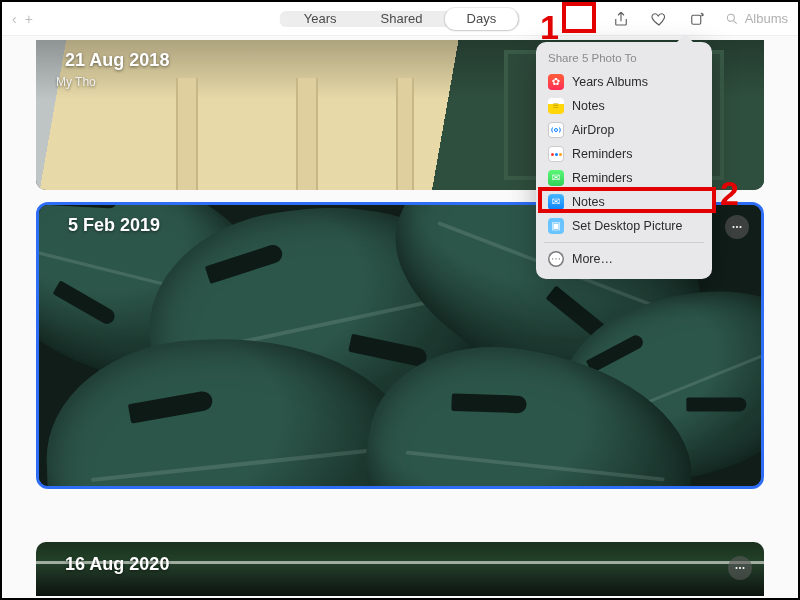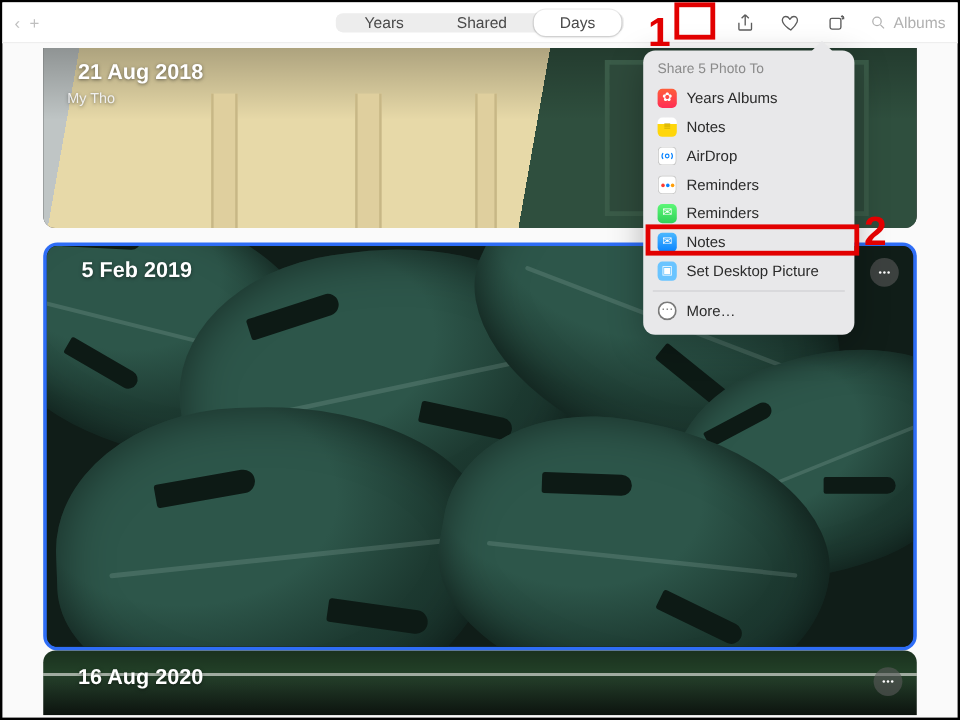"5 Feb 2019" .c2 { height: 340px -> 287px }
